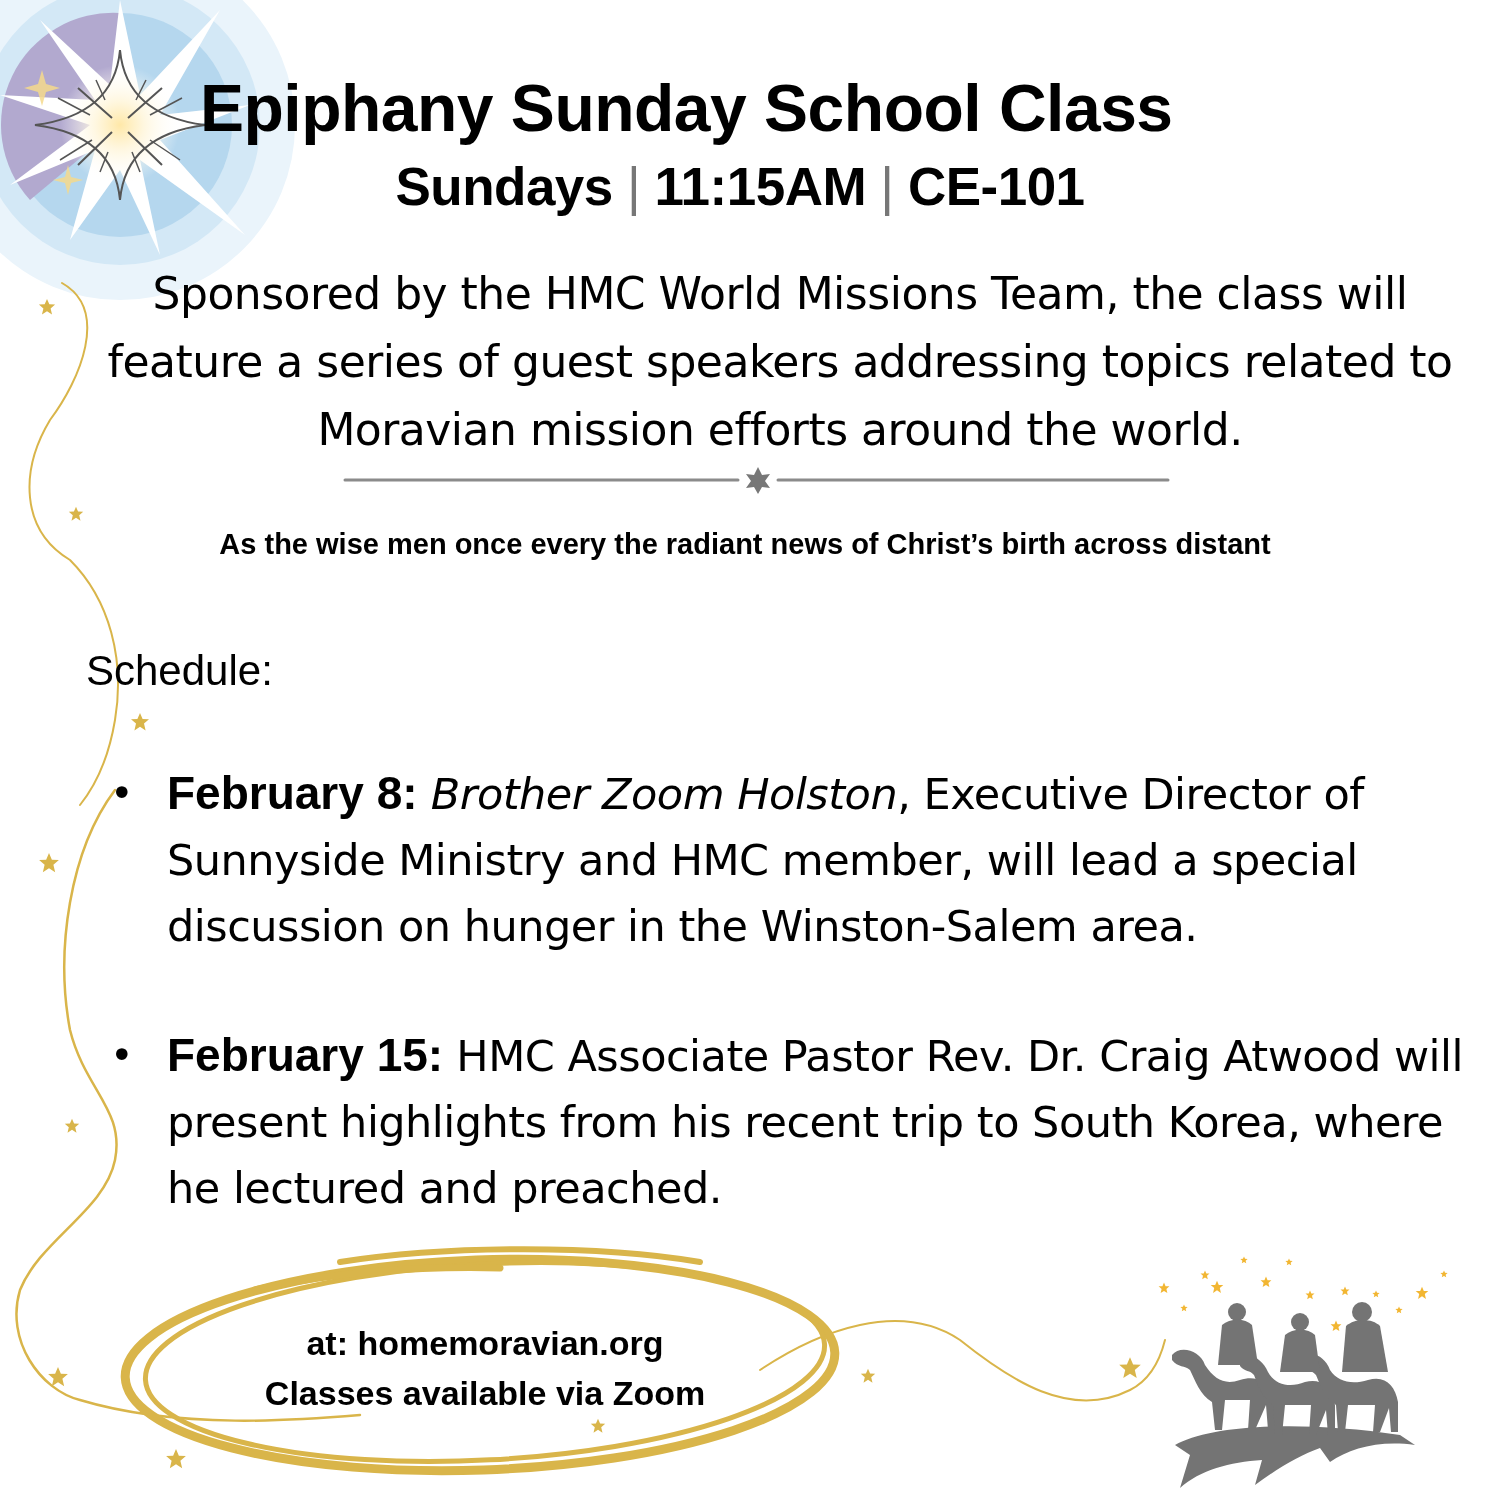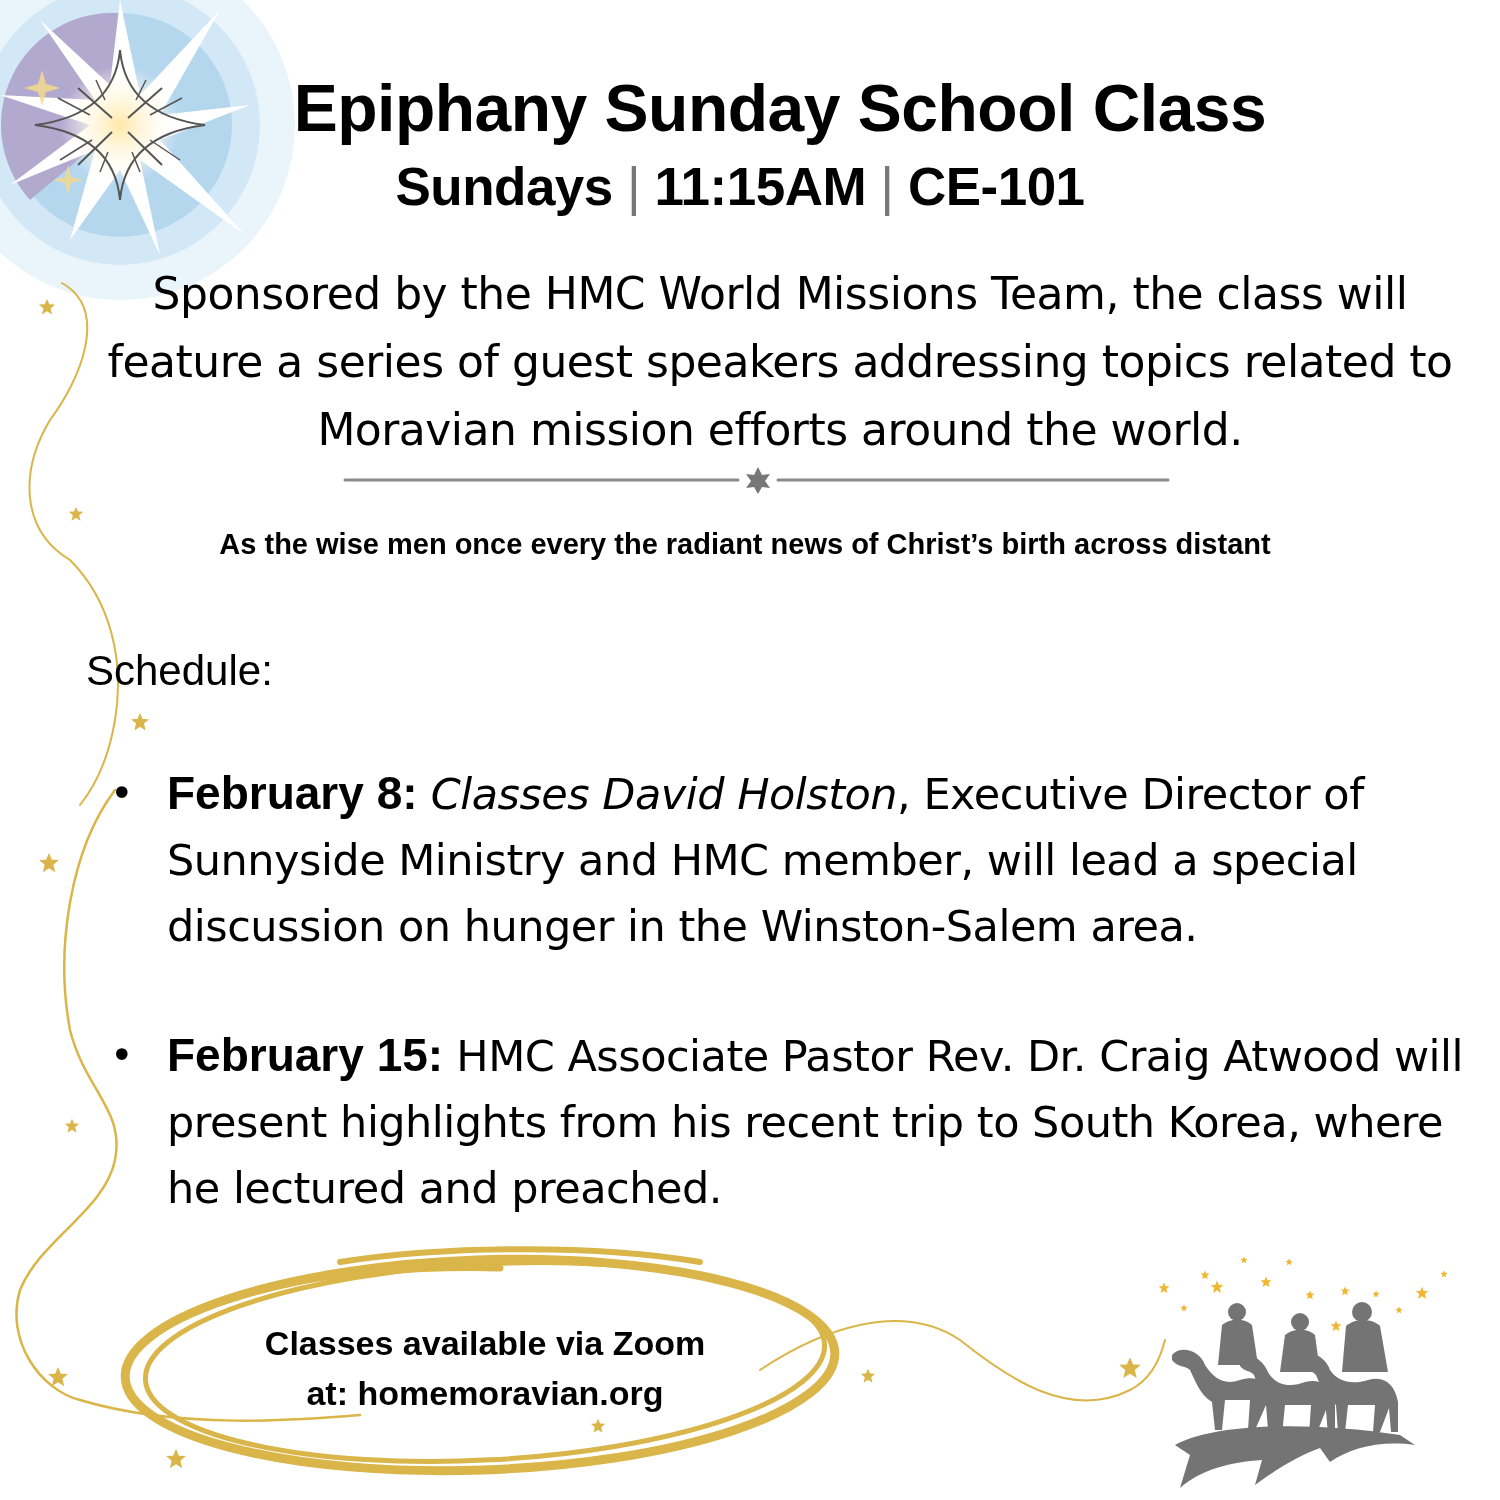"Epiphany Sunday School Class" .title { text-align: center -> none }
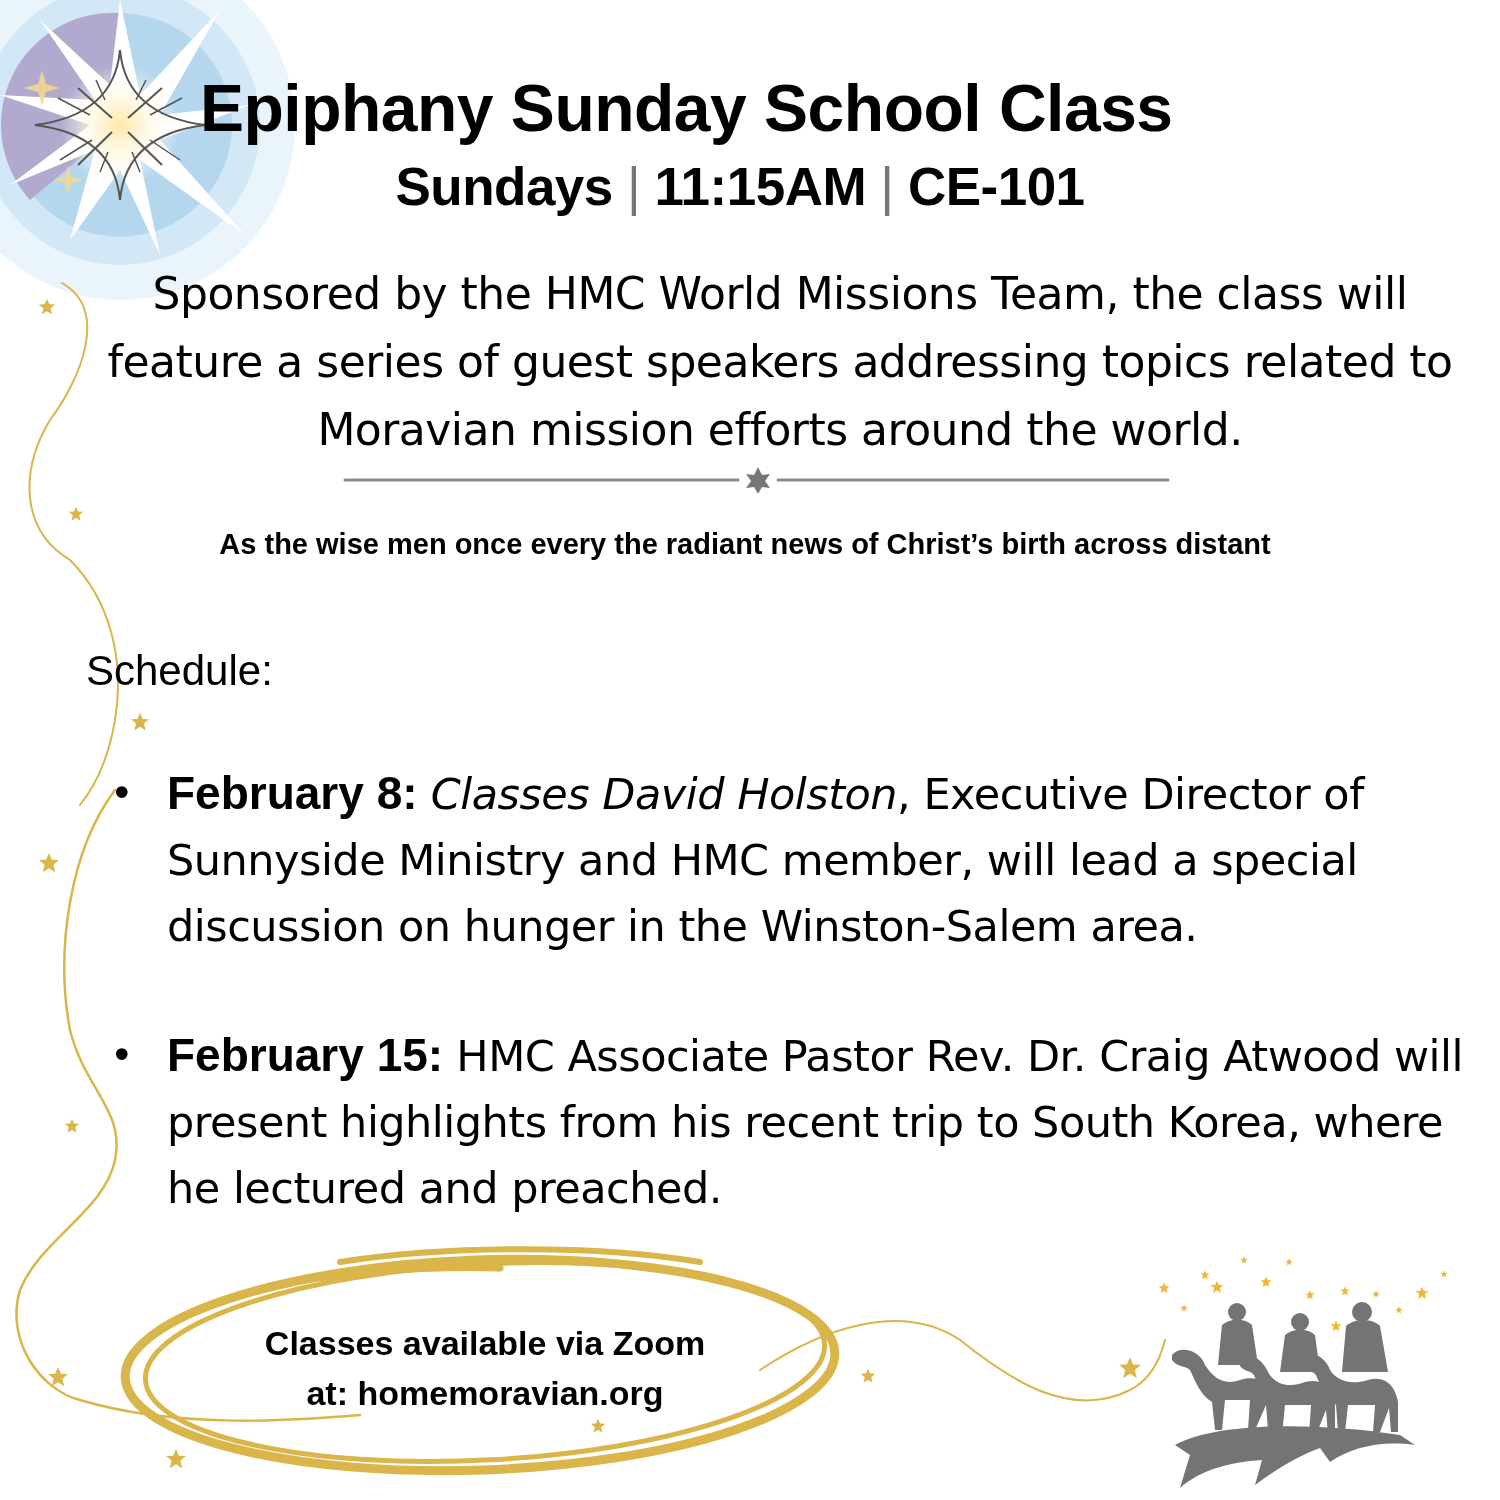"Classes David Holston" i { text: Classes David -> Brother Zoom }
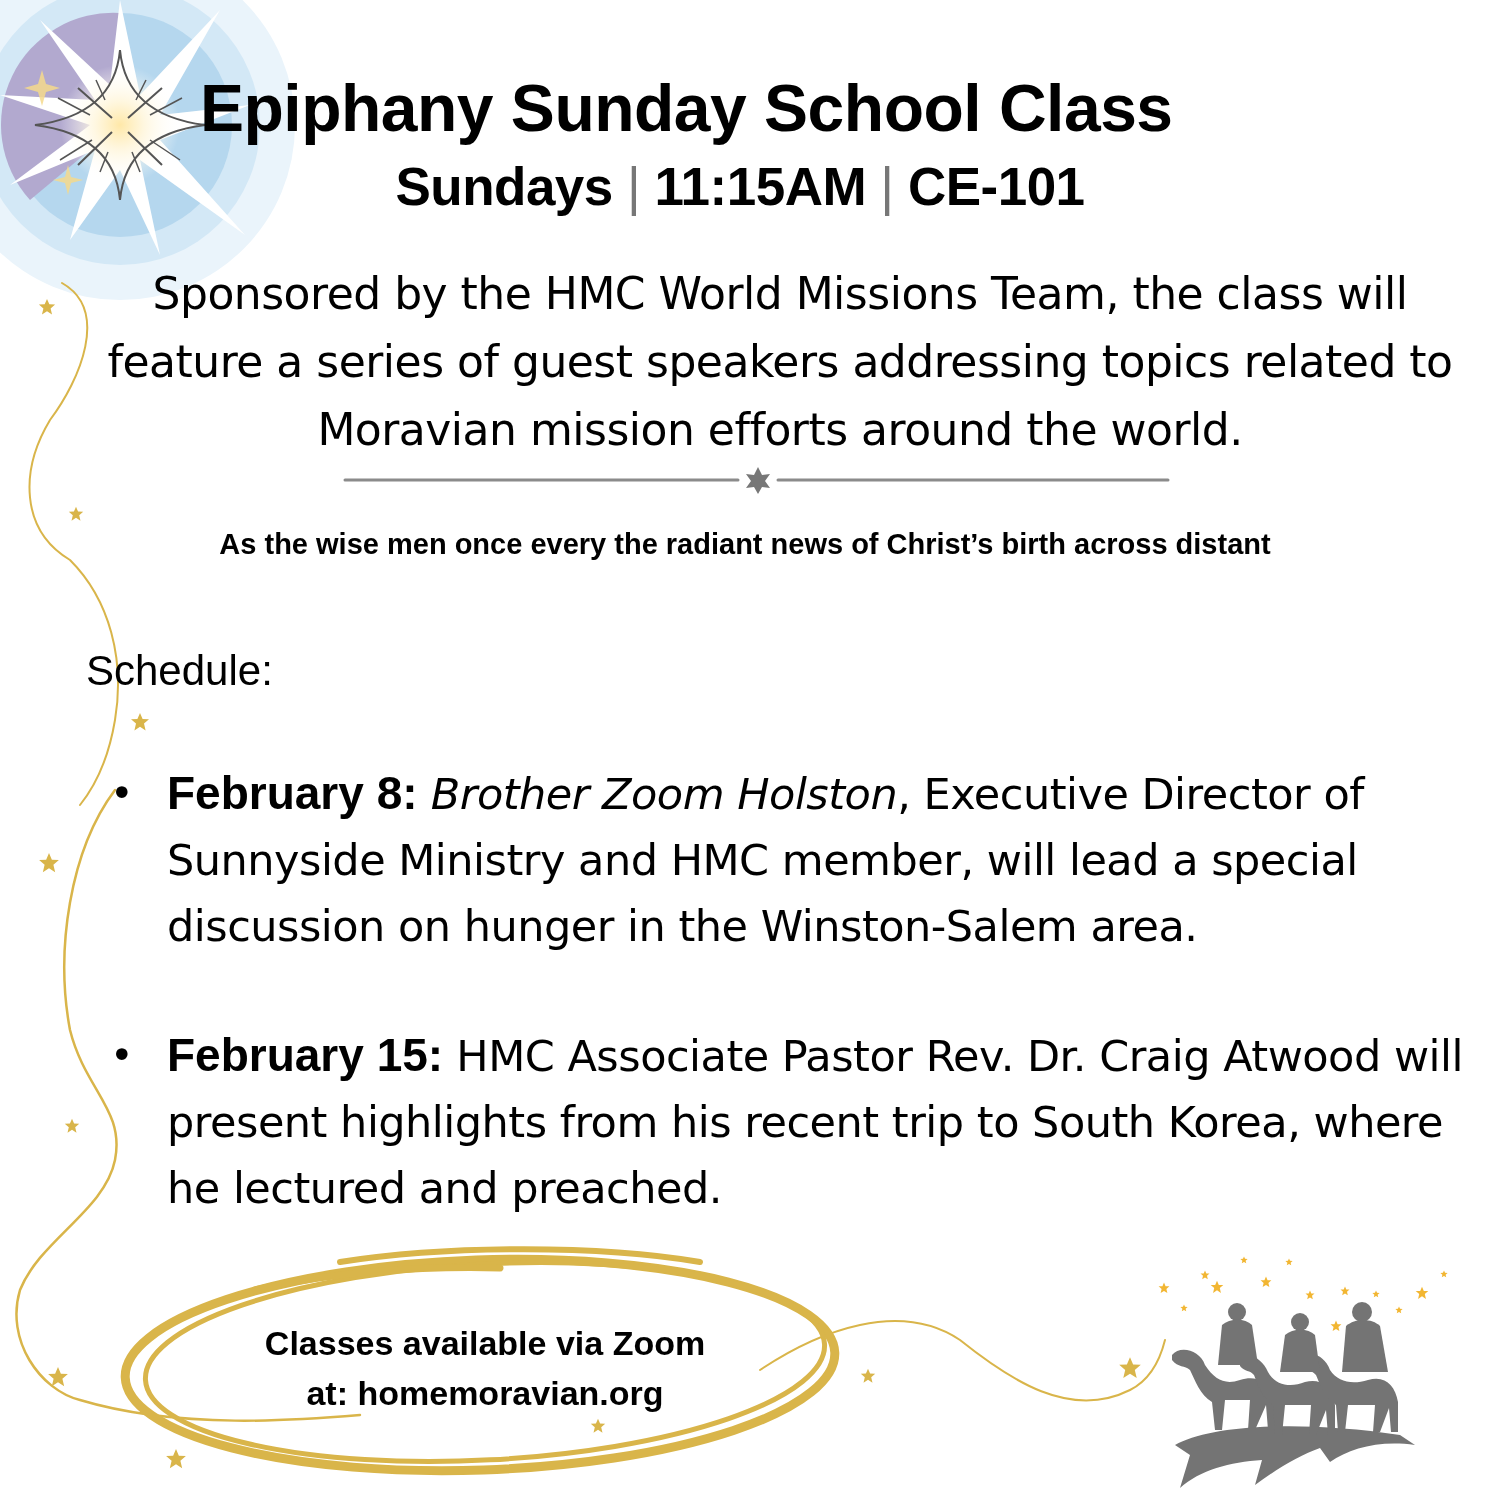"Classes available via Zoom" div { order: before "at: homemoravian.org" -> after "at: homemoravian.org" }
